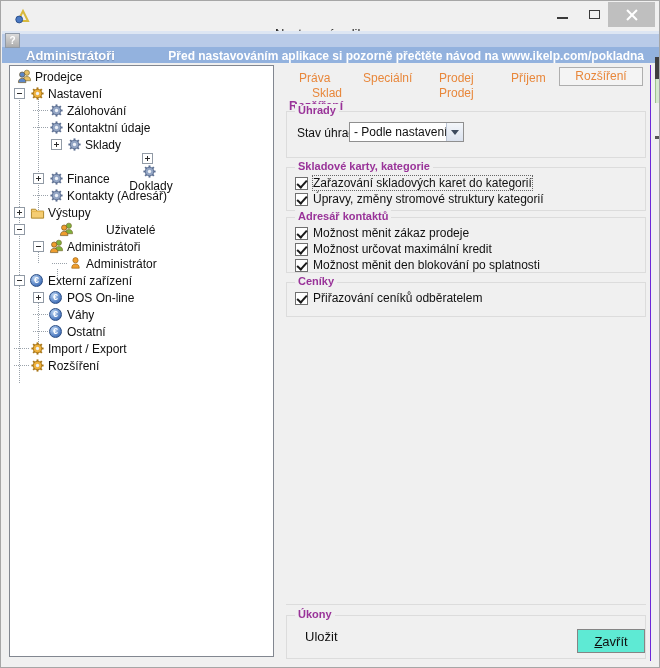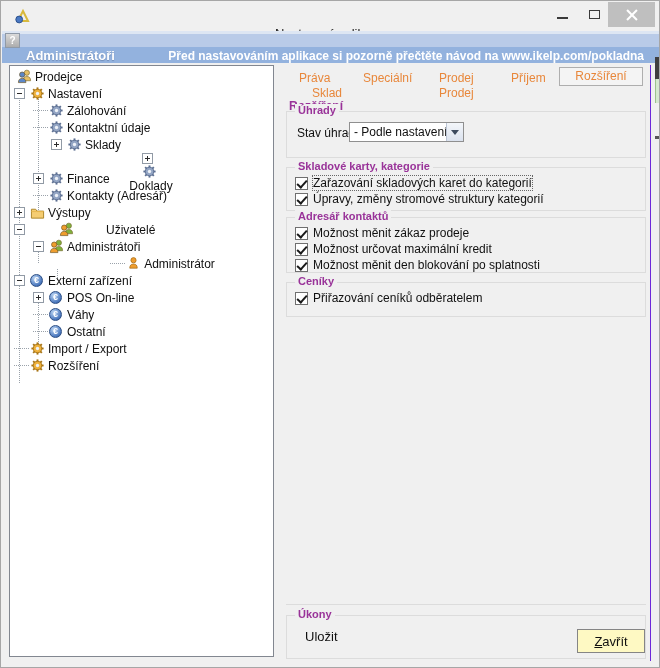"Administrátor" div.trow { justify-content: center -> none }
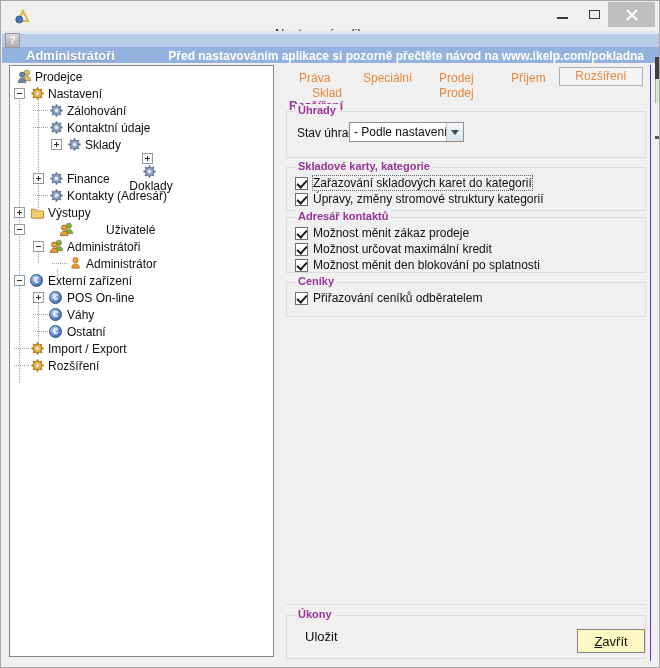"Zavřít" .btn { background: #fef9c3 -> #5eead4 }
